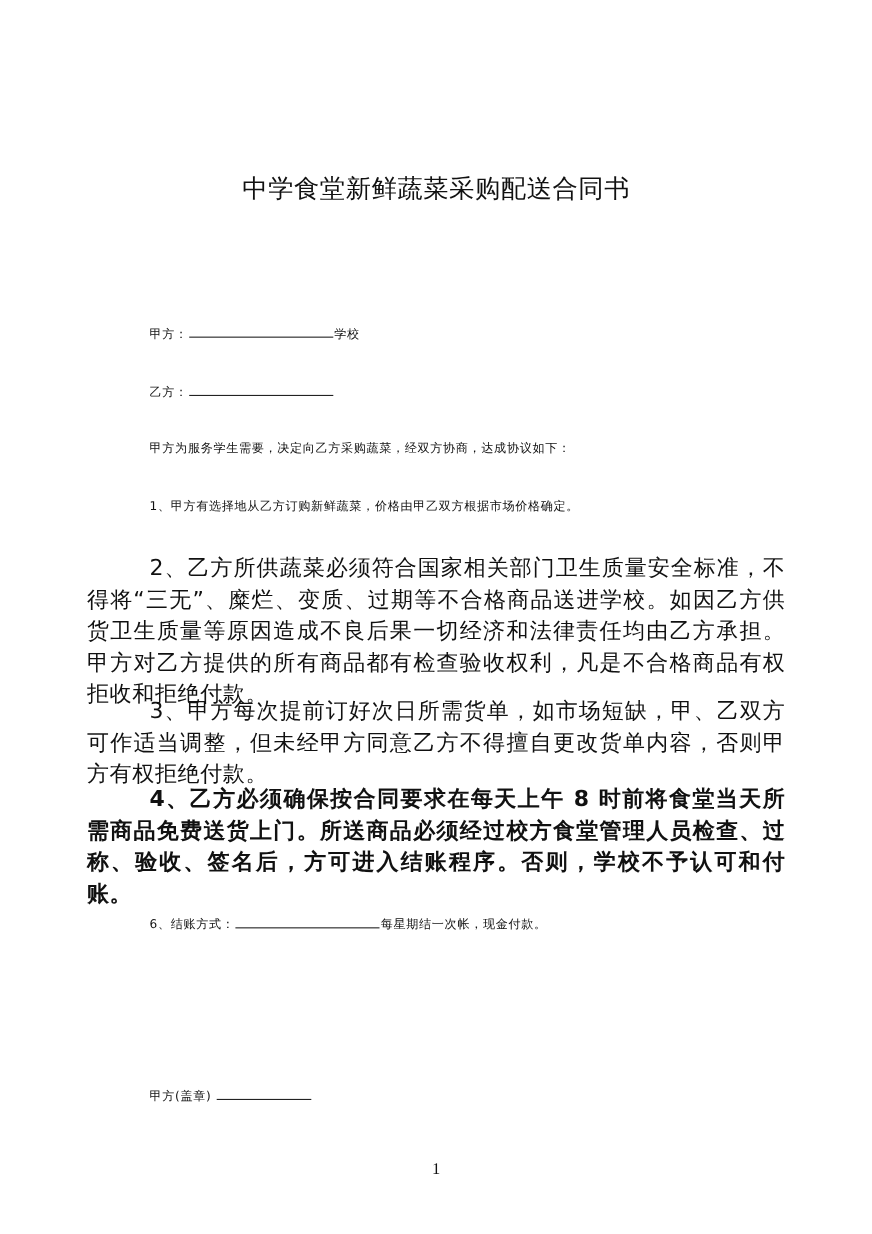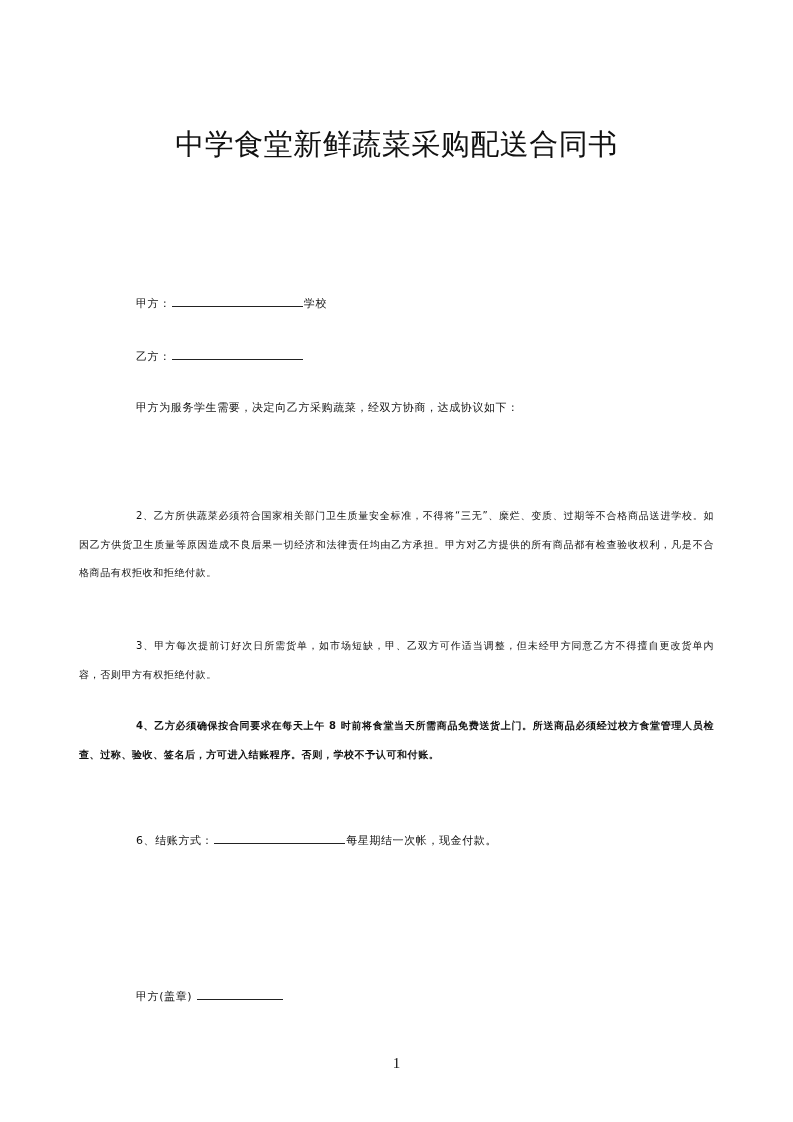"中学食堂新鲜蔬菜采购配送合同书" .title { font-size: 29px -> 23px; top: 125px -> 156px }
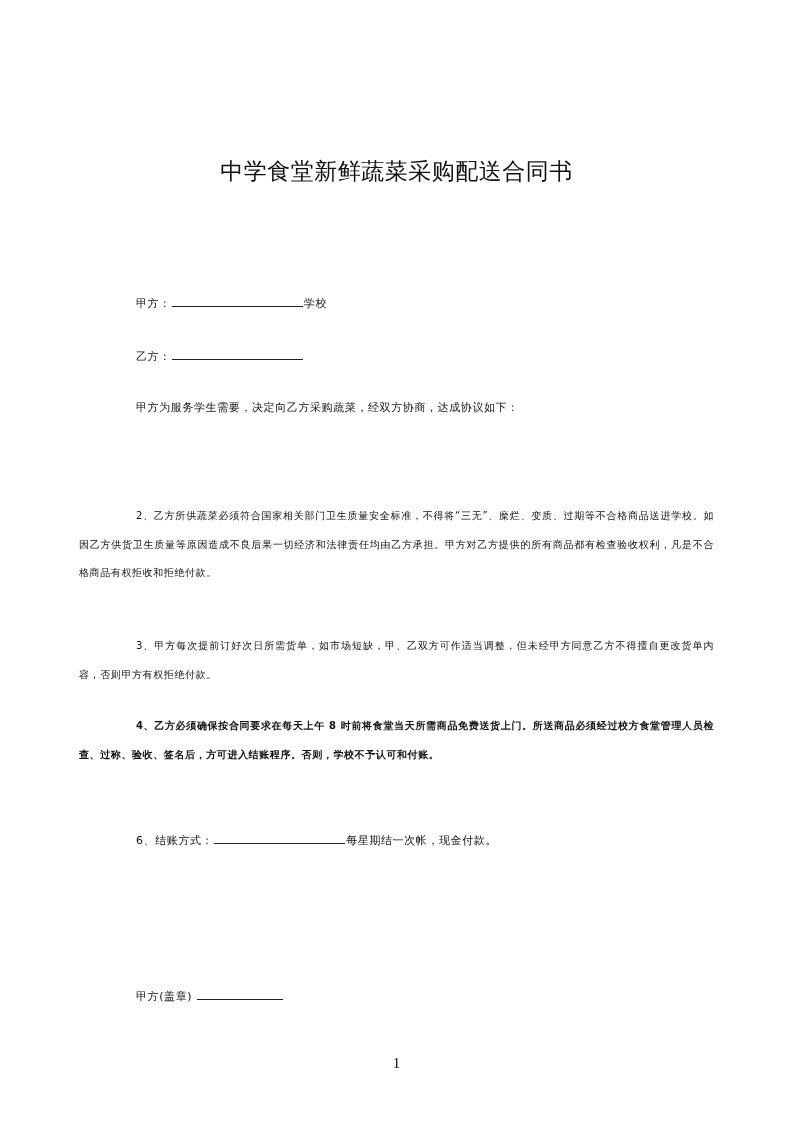"1、甲方有选择地从乙方订购新鲜蔬菜，价格由甲乙双方根据市场价格确定。" div.line { html: none -> <div>1、甲方有选择地从乙方订购新鲜蔬菜，价格由甲乙双方根据市场价格确定。</div> }
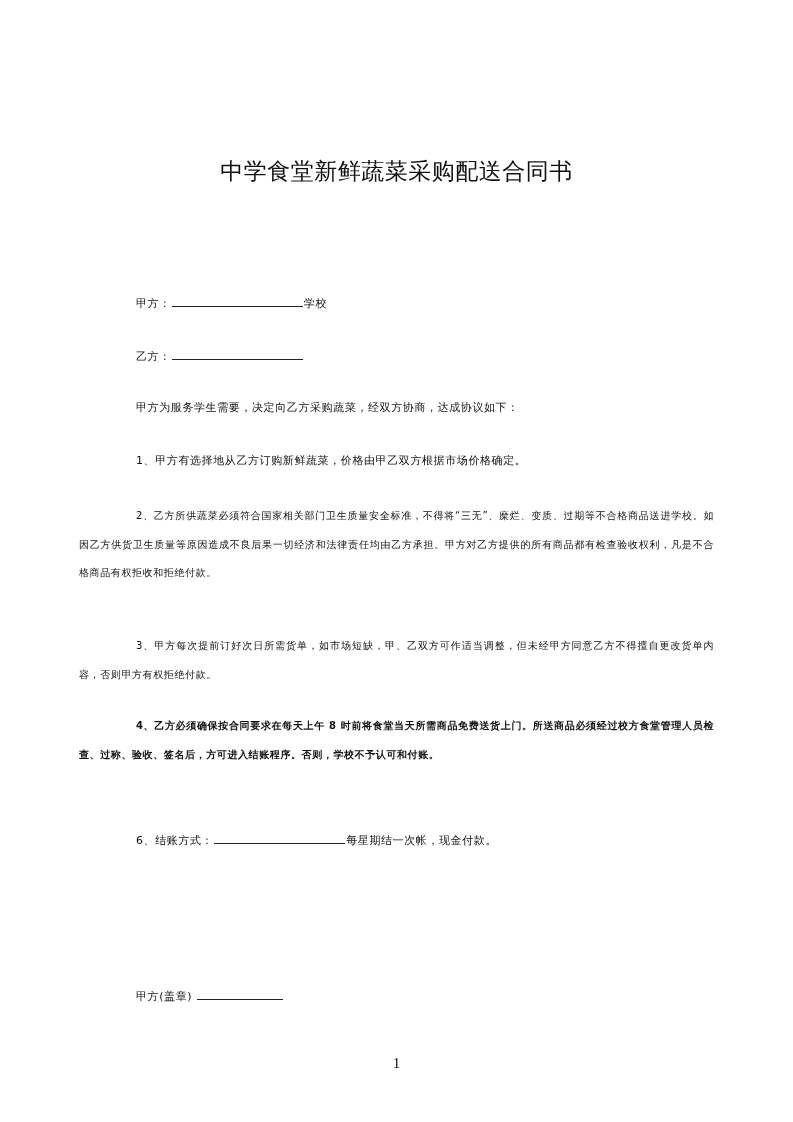"2、乙方所供蔬菜必须符合国家相关部门卫生质量安全标准，不得将“三无”、糜烂、变质" .para { font-size: 10px -> 20px }
